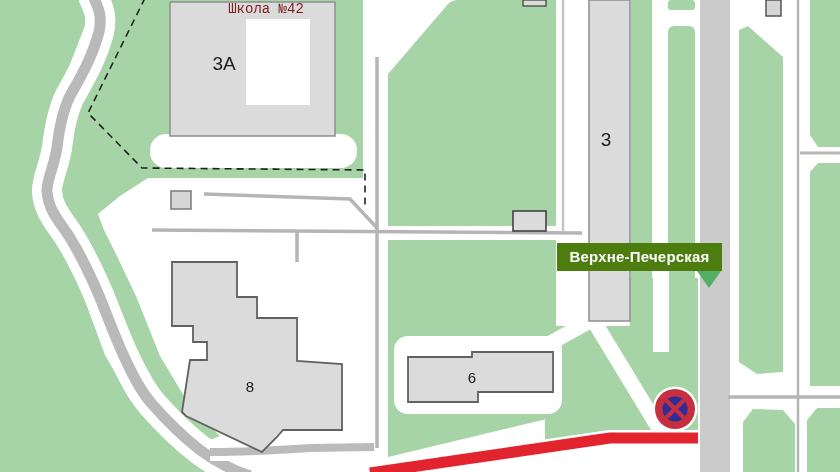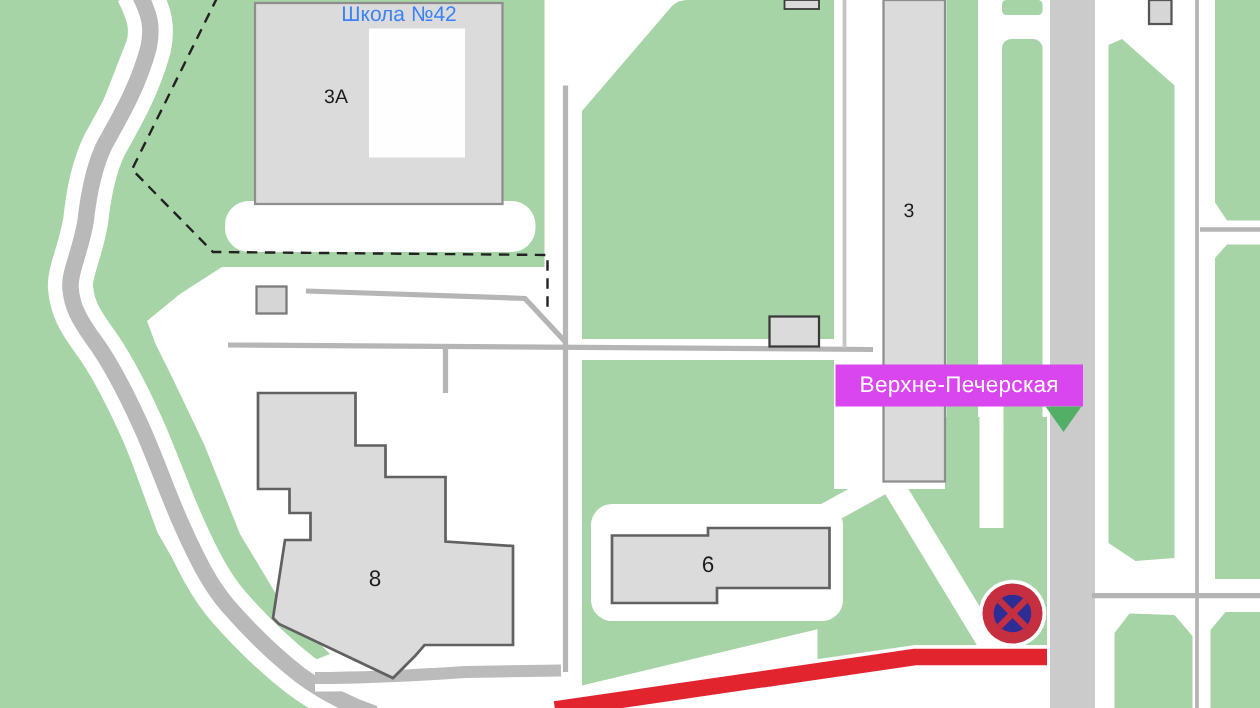"Школа №42" .school-title { color: #3b82f6 -> #7f1d1d; font-family: none -> Liberation Mono, monospace }
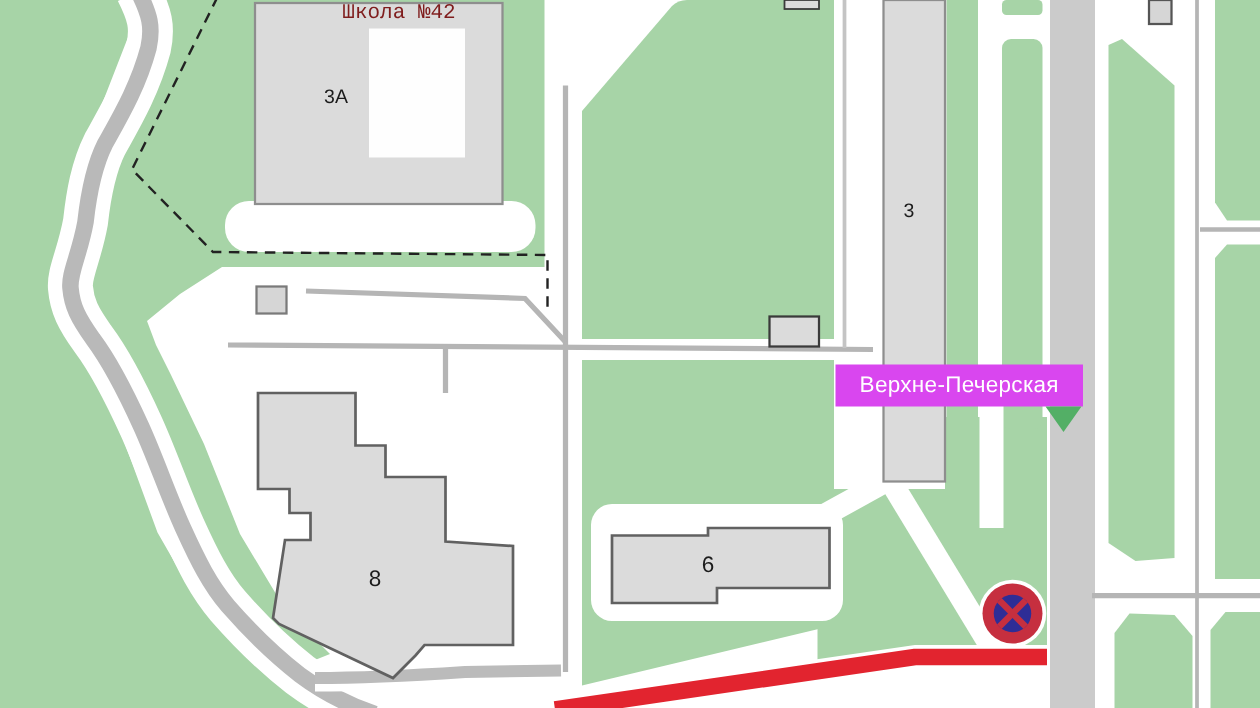"3А" .bldg-num { font-size: 13px -> 19px }
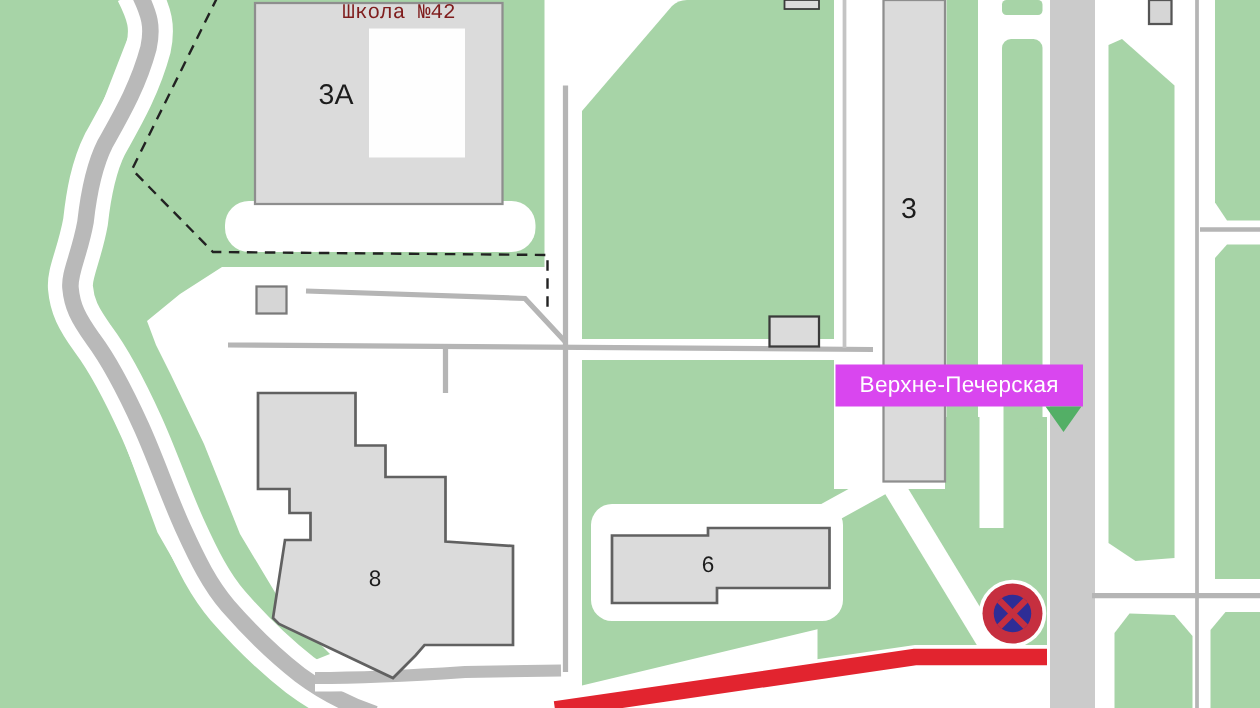"Верхне-Печерская" .badge { background: #d946ef -> #4d7c0f; font-weight: normal -> bold }
